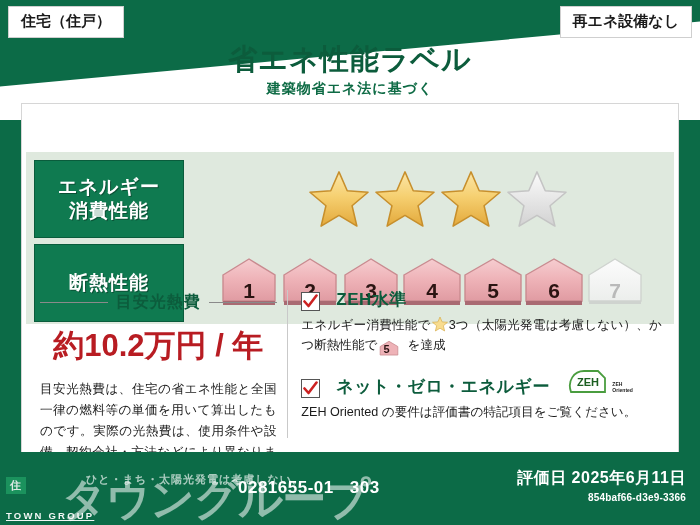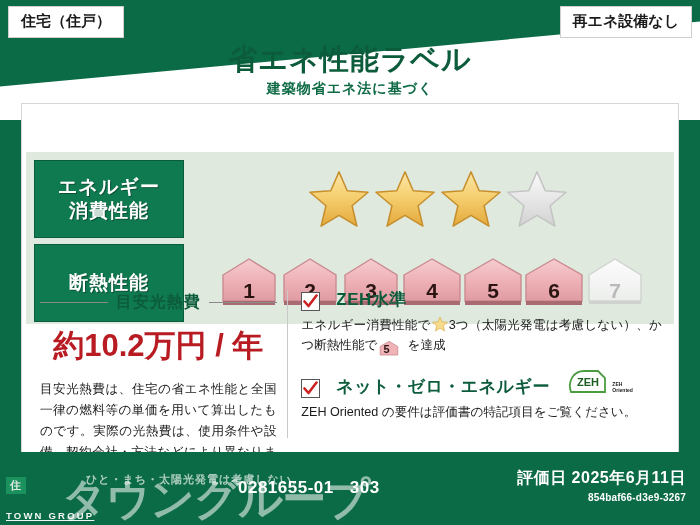"854baf66-d3e9-3267" div { text: 854baf66-d3e9-3267 -> 854baf66-d3e9-3366 }
